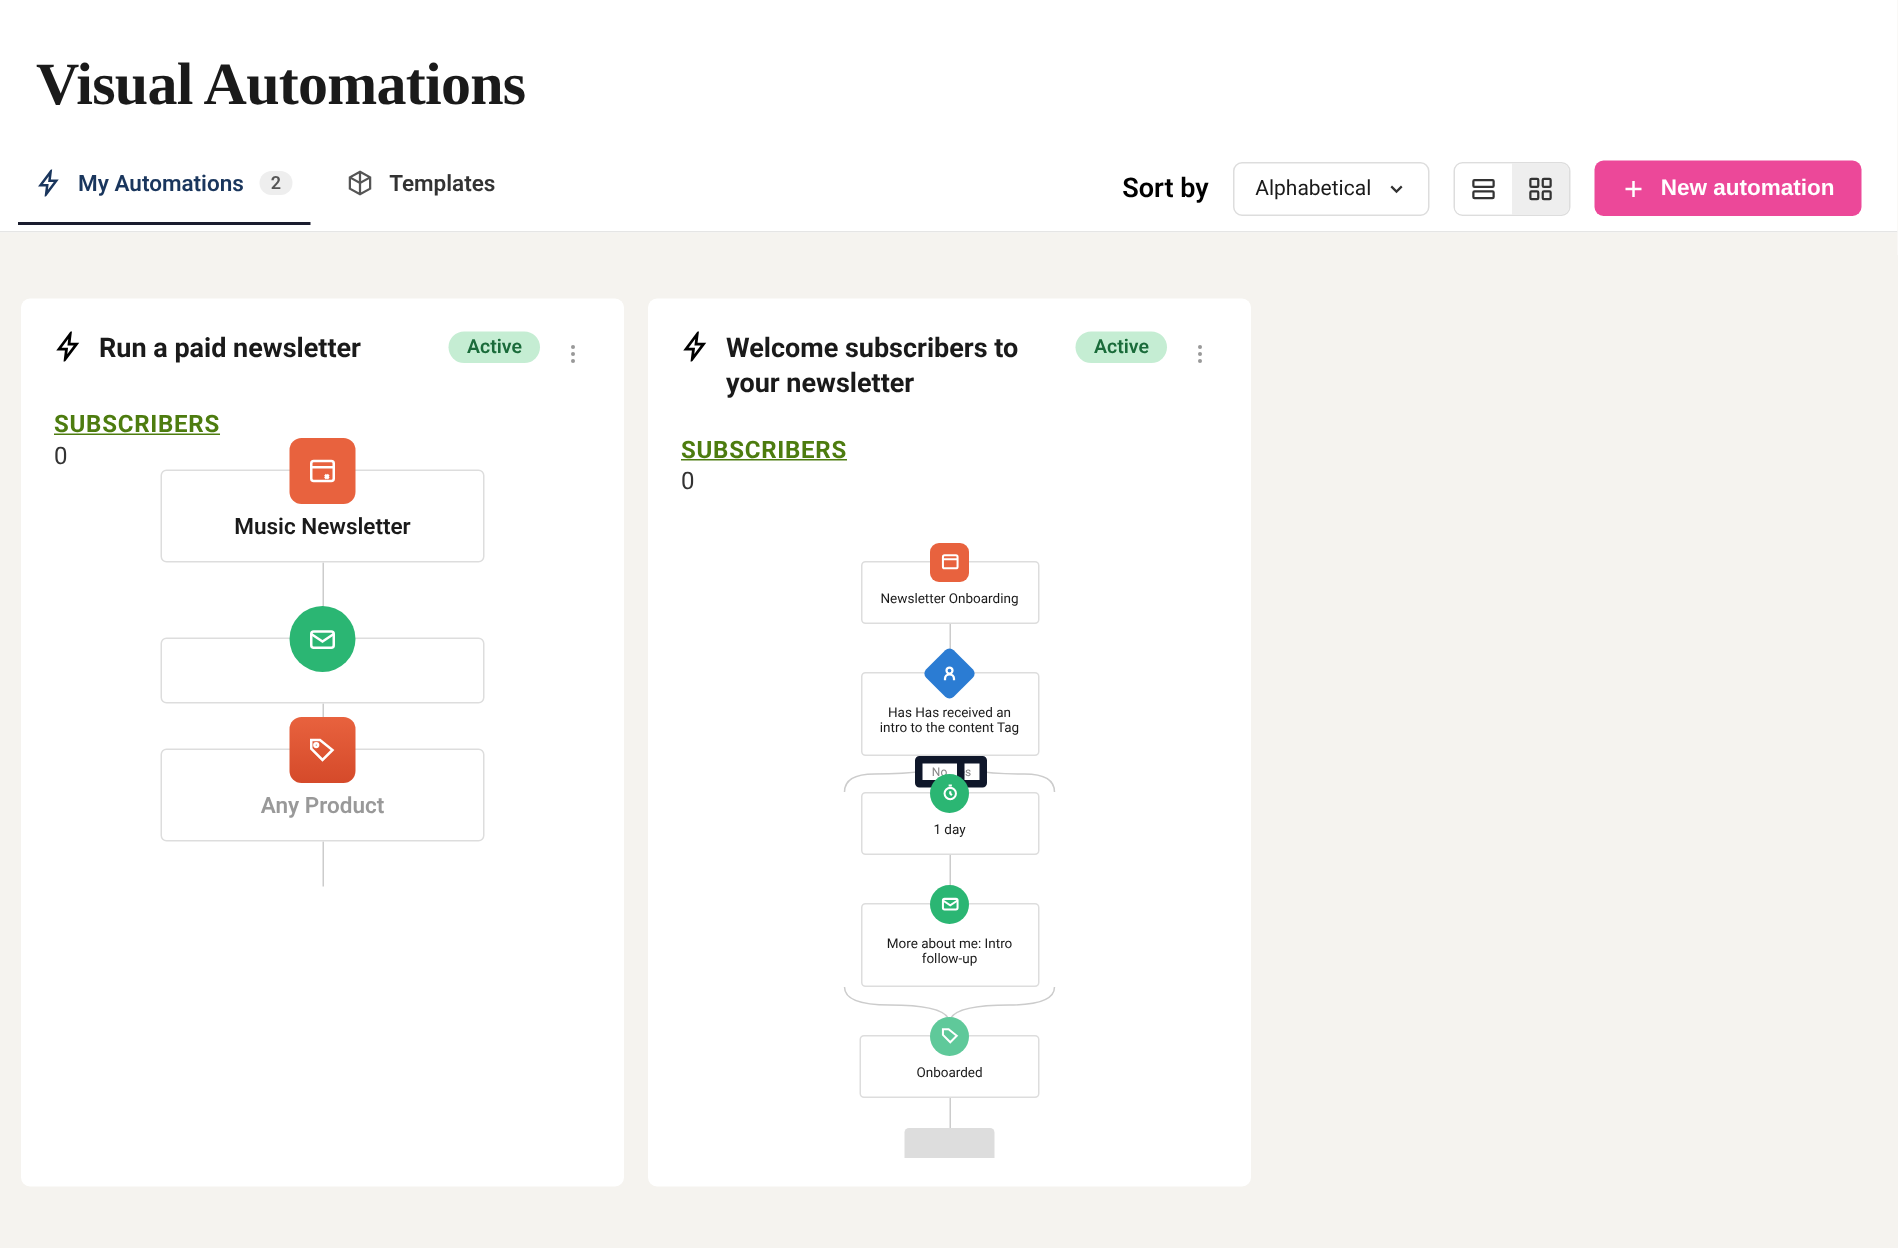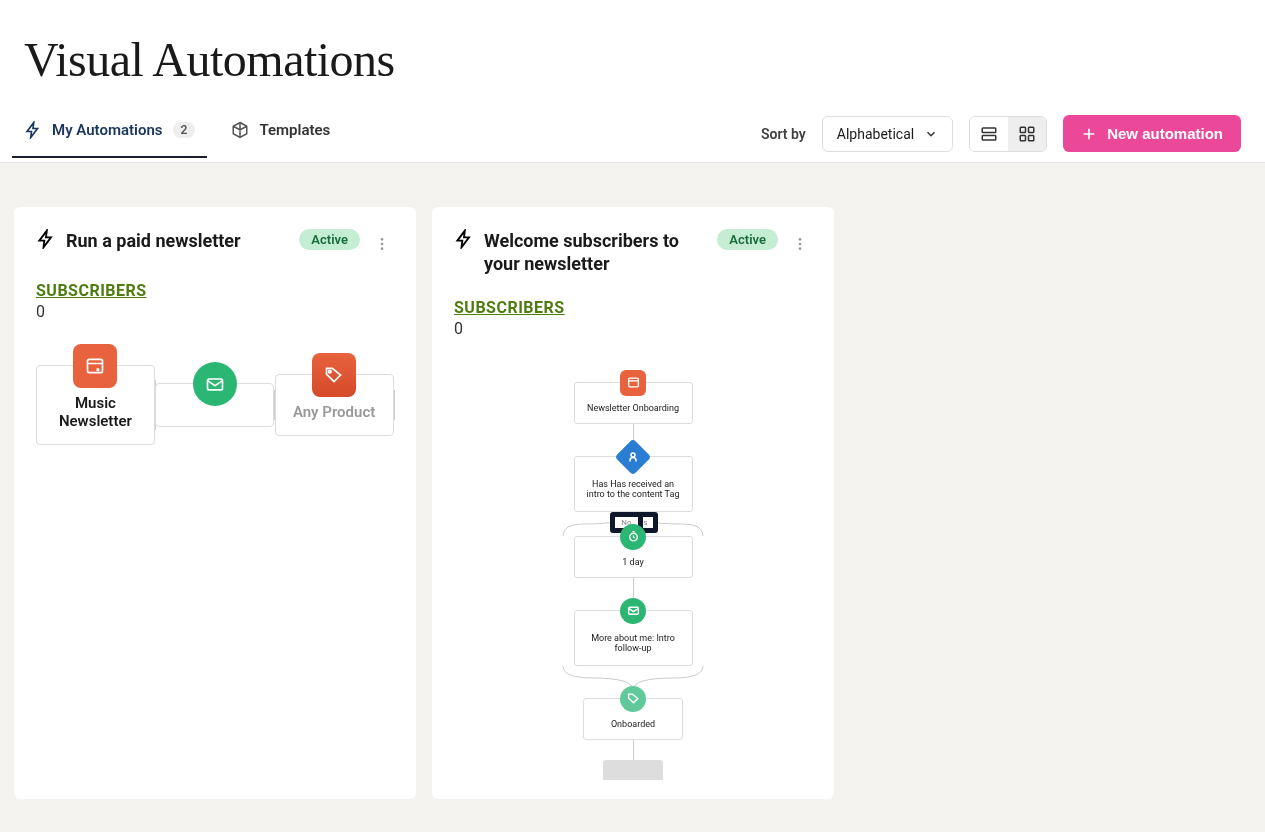"Visual Automations" .page-title { font-size: 48px -> 40px; font-weight: 400 -> 700 }
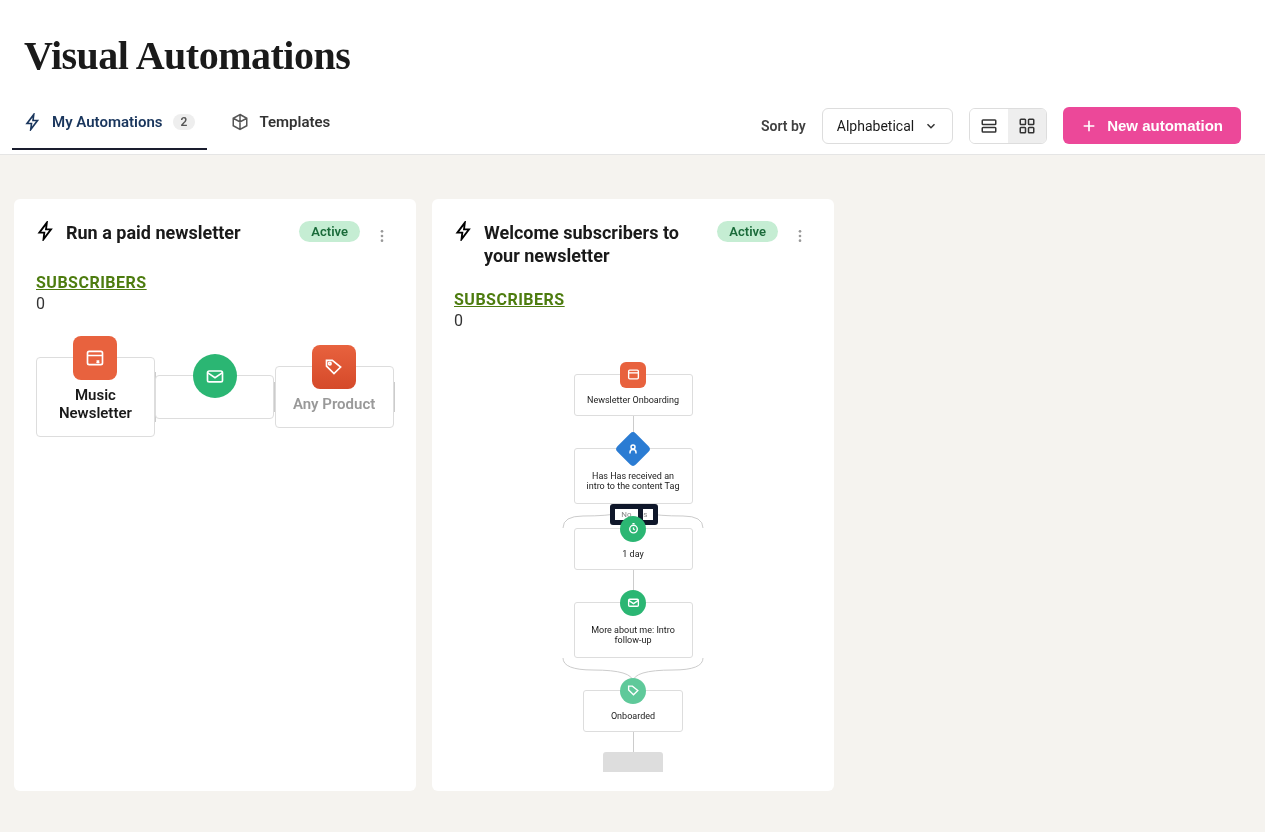"Sort by" .sort-label { color: #404040 -> #000000; font-size: 14px -> 18px }
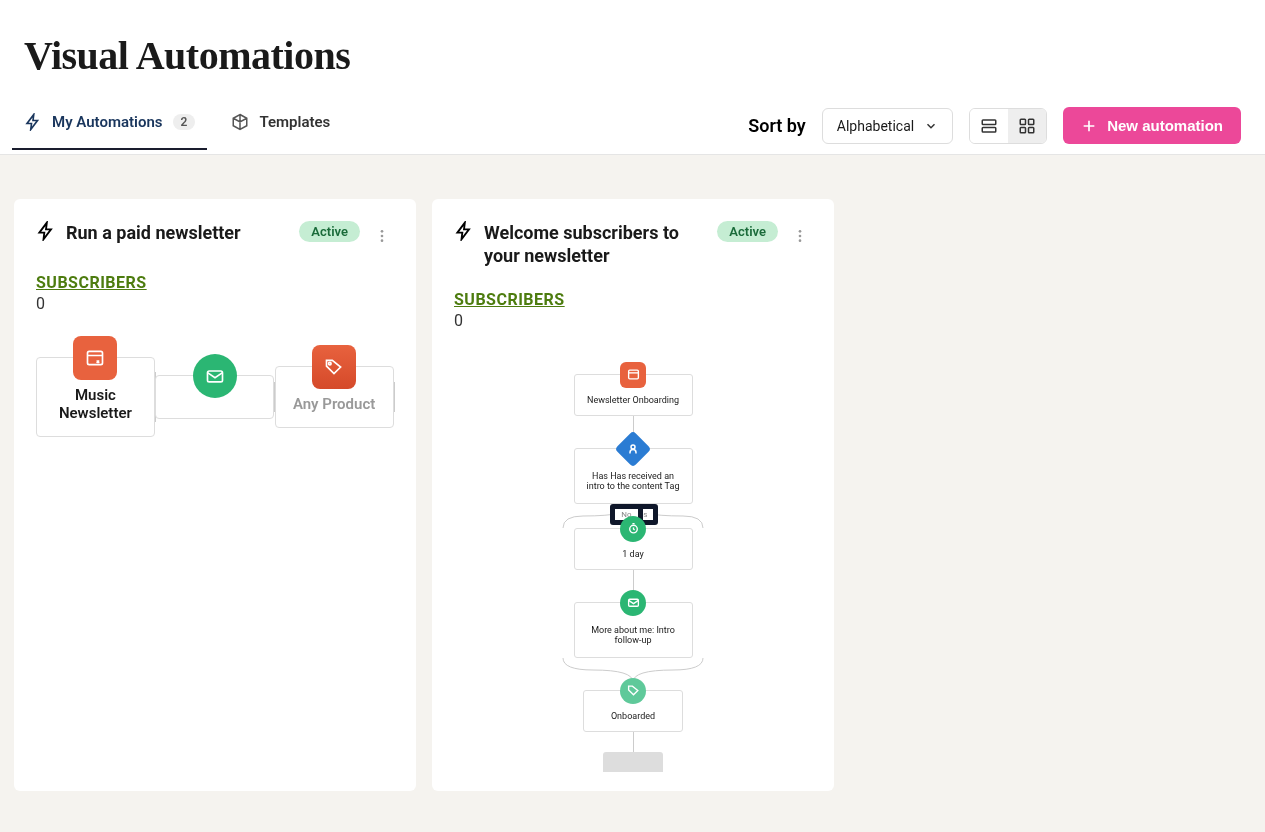"Music Newsletter" .flow { flex-direction: row -> column; margin-top: 44px -> none }
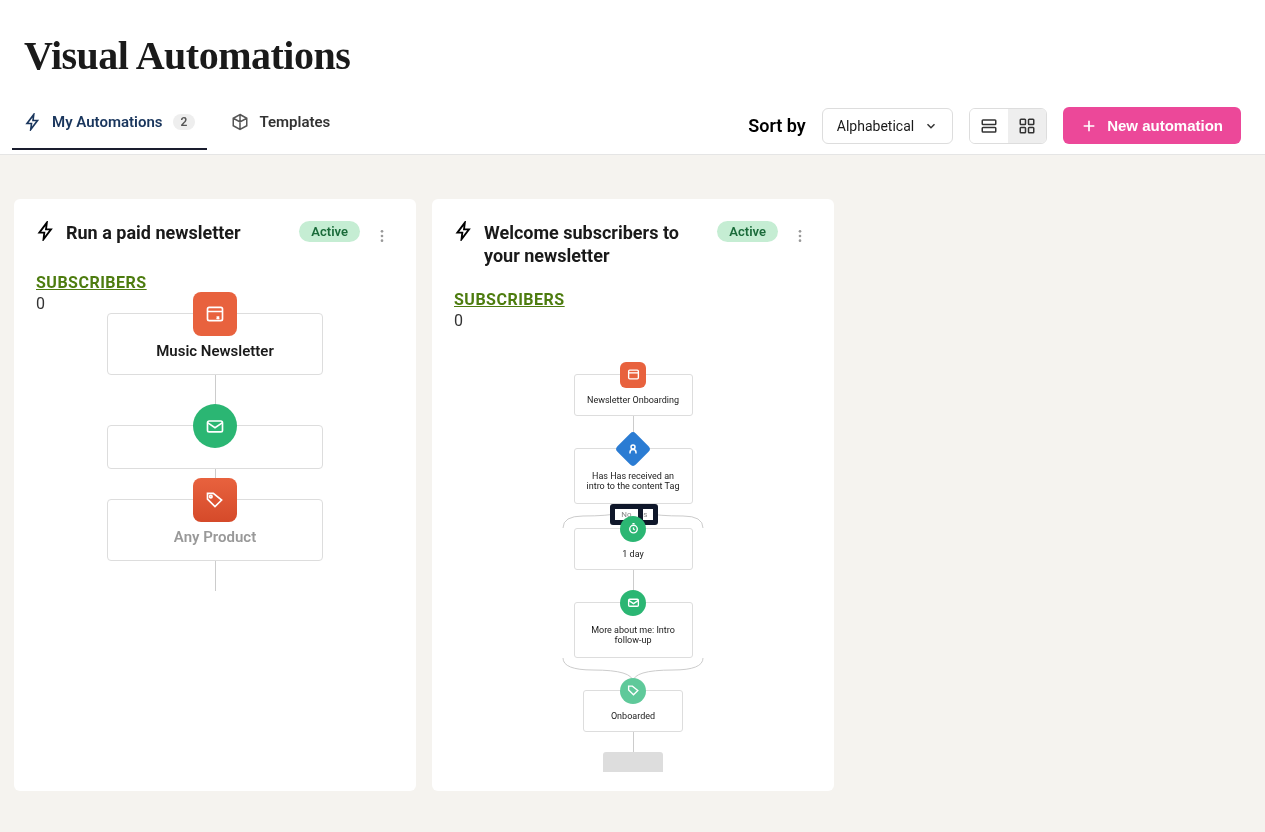"Onboarded" div.small-node { width: 100px -> 120px }
